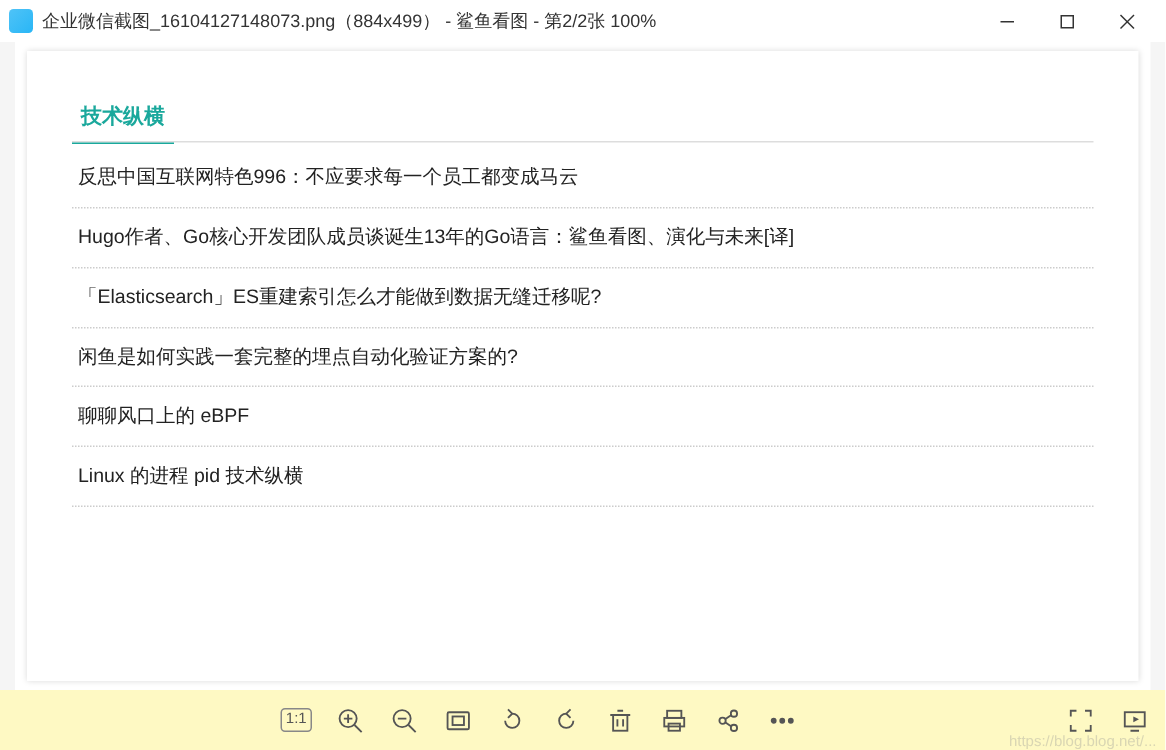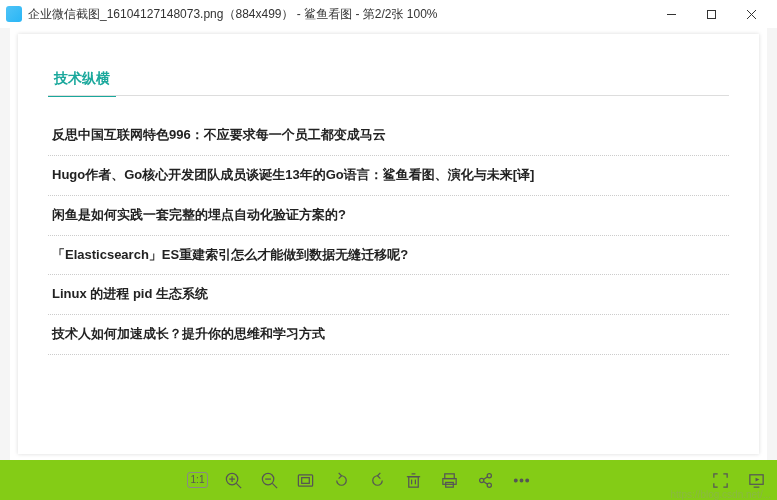"技术纵横" .tab-line { margin-bottom: 20px -> 4px }
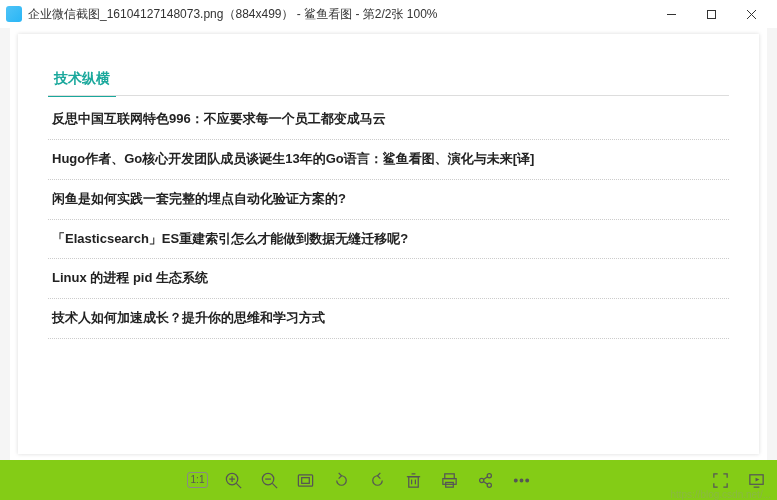"反思中国互联网特色996：不应要求每一个员工都变成马云" .article-item { font-weight: bold -> normal }
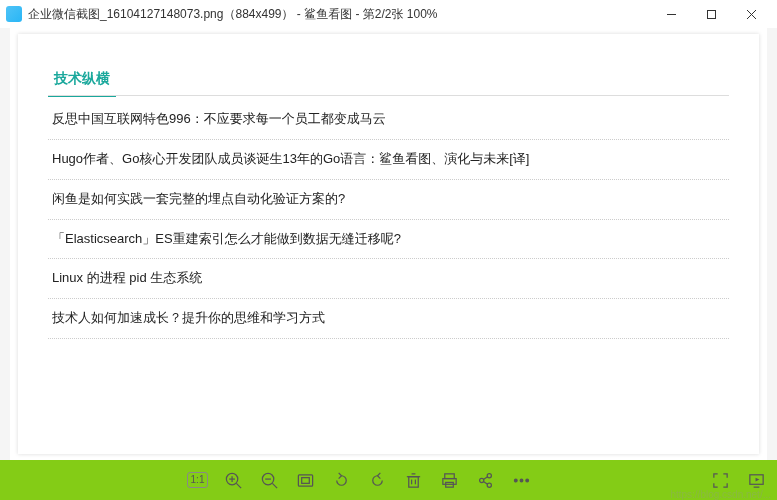"闲鱼是如何实践一套完整的埋点自动化验证方案的?" div.article-item { order: before "「Elasticsearch」ES重建索引怎么才能做到数据无缝迁移呢?" -> after "「Elasticsearch」ES重建索引怎么才能做到数据无缝迁移呢?" }
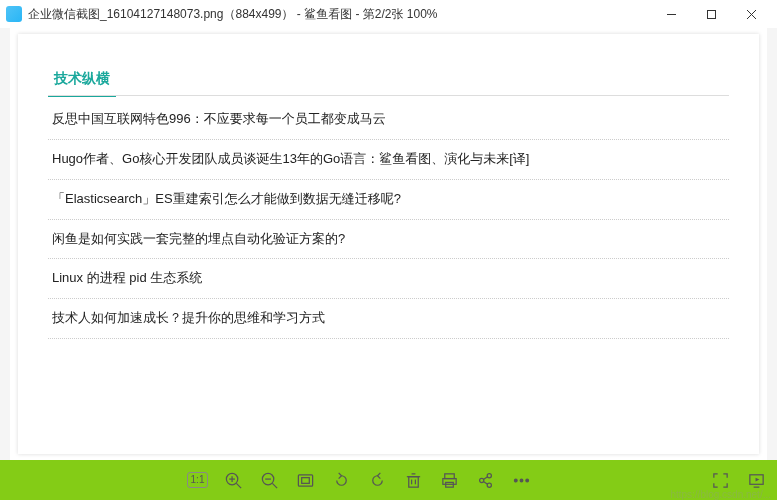"聊聊风口上的 eBPF" div.article-item { html: none -> <div>聊聊风口上的 eBPF</div> }
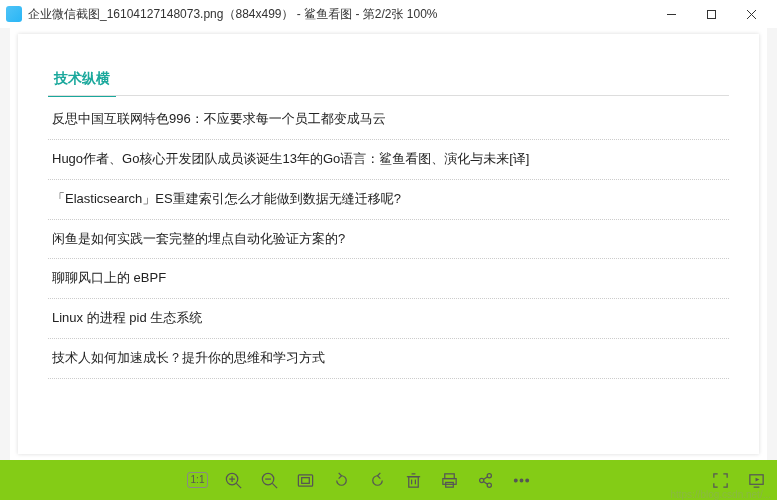"Linux 的进程 pid 生态系统" div.article-item { text: 生态系统 -> 技术纵横 }
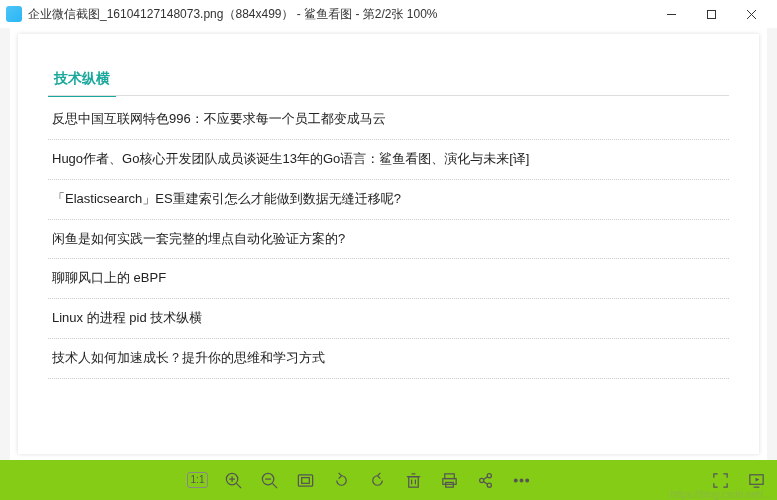"技术人如何加速成长？提升你的思维和学习方式" div.article-item { html: <div>技术人如何加速成长？提升你的思维和学习方式</div> -> none }
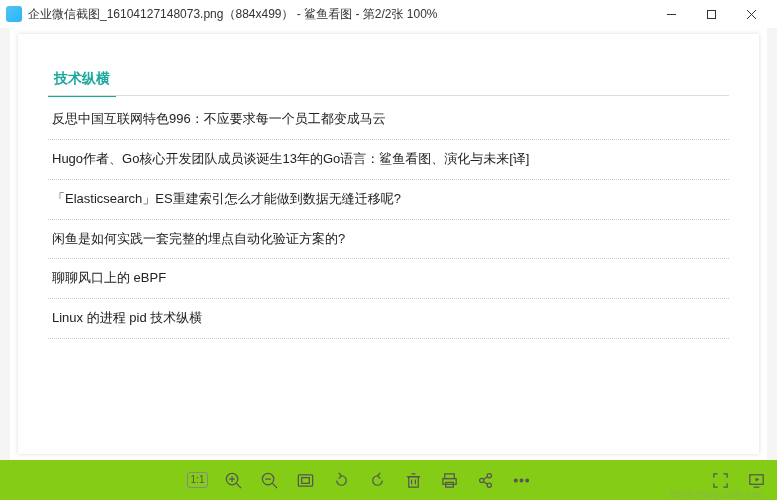"1:1" .bottom-toolbar { background: #84cc16 -> #fef9c3 }
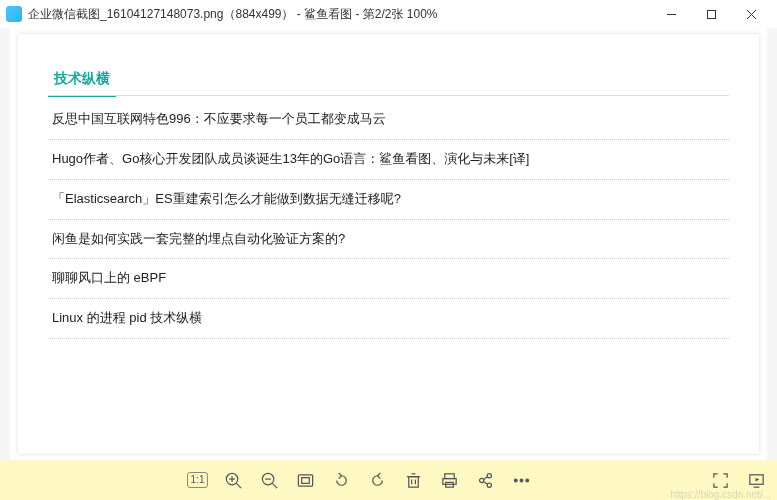"https://blog.csdn.net/..." div.watermark { text: https://blog.csdn.net/ -> https://blog.blog.net/ }
